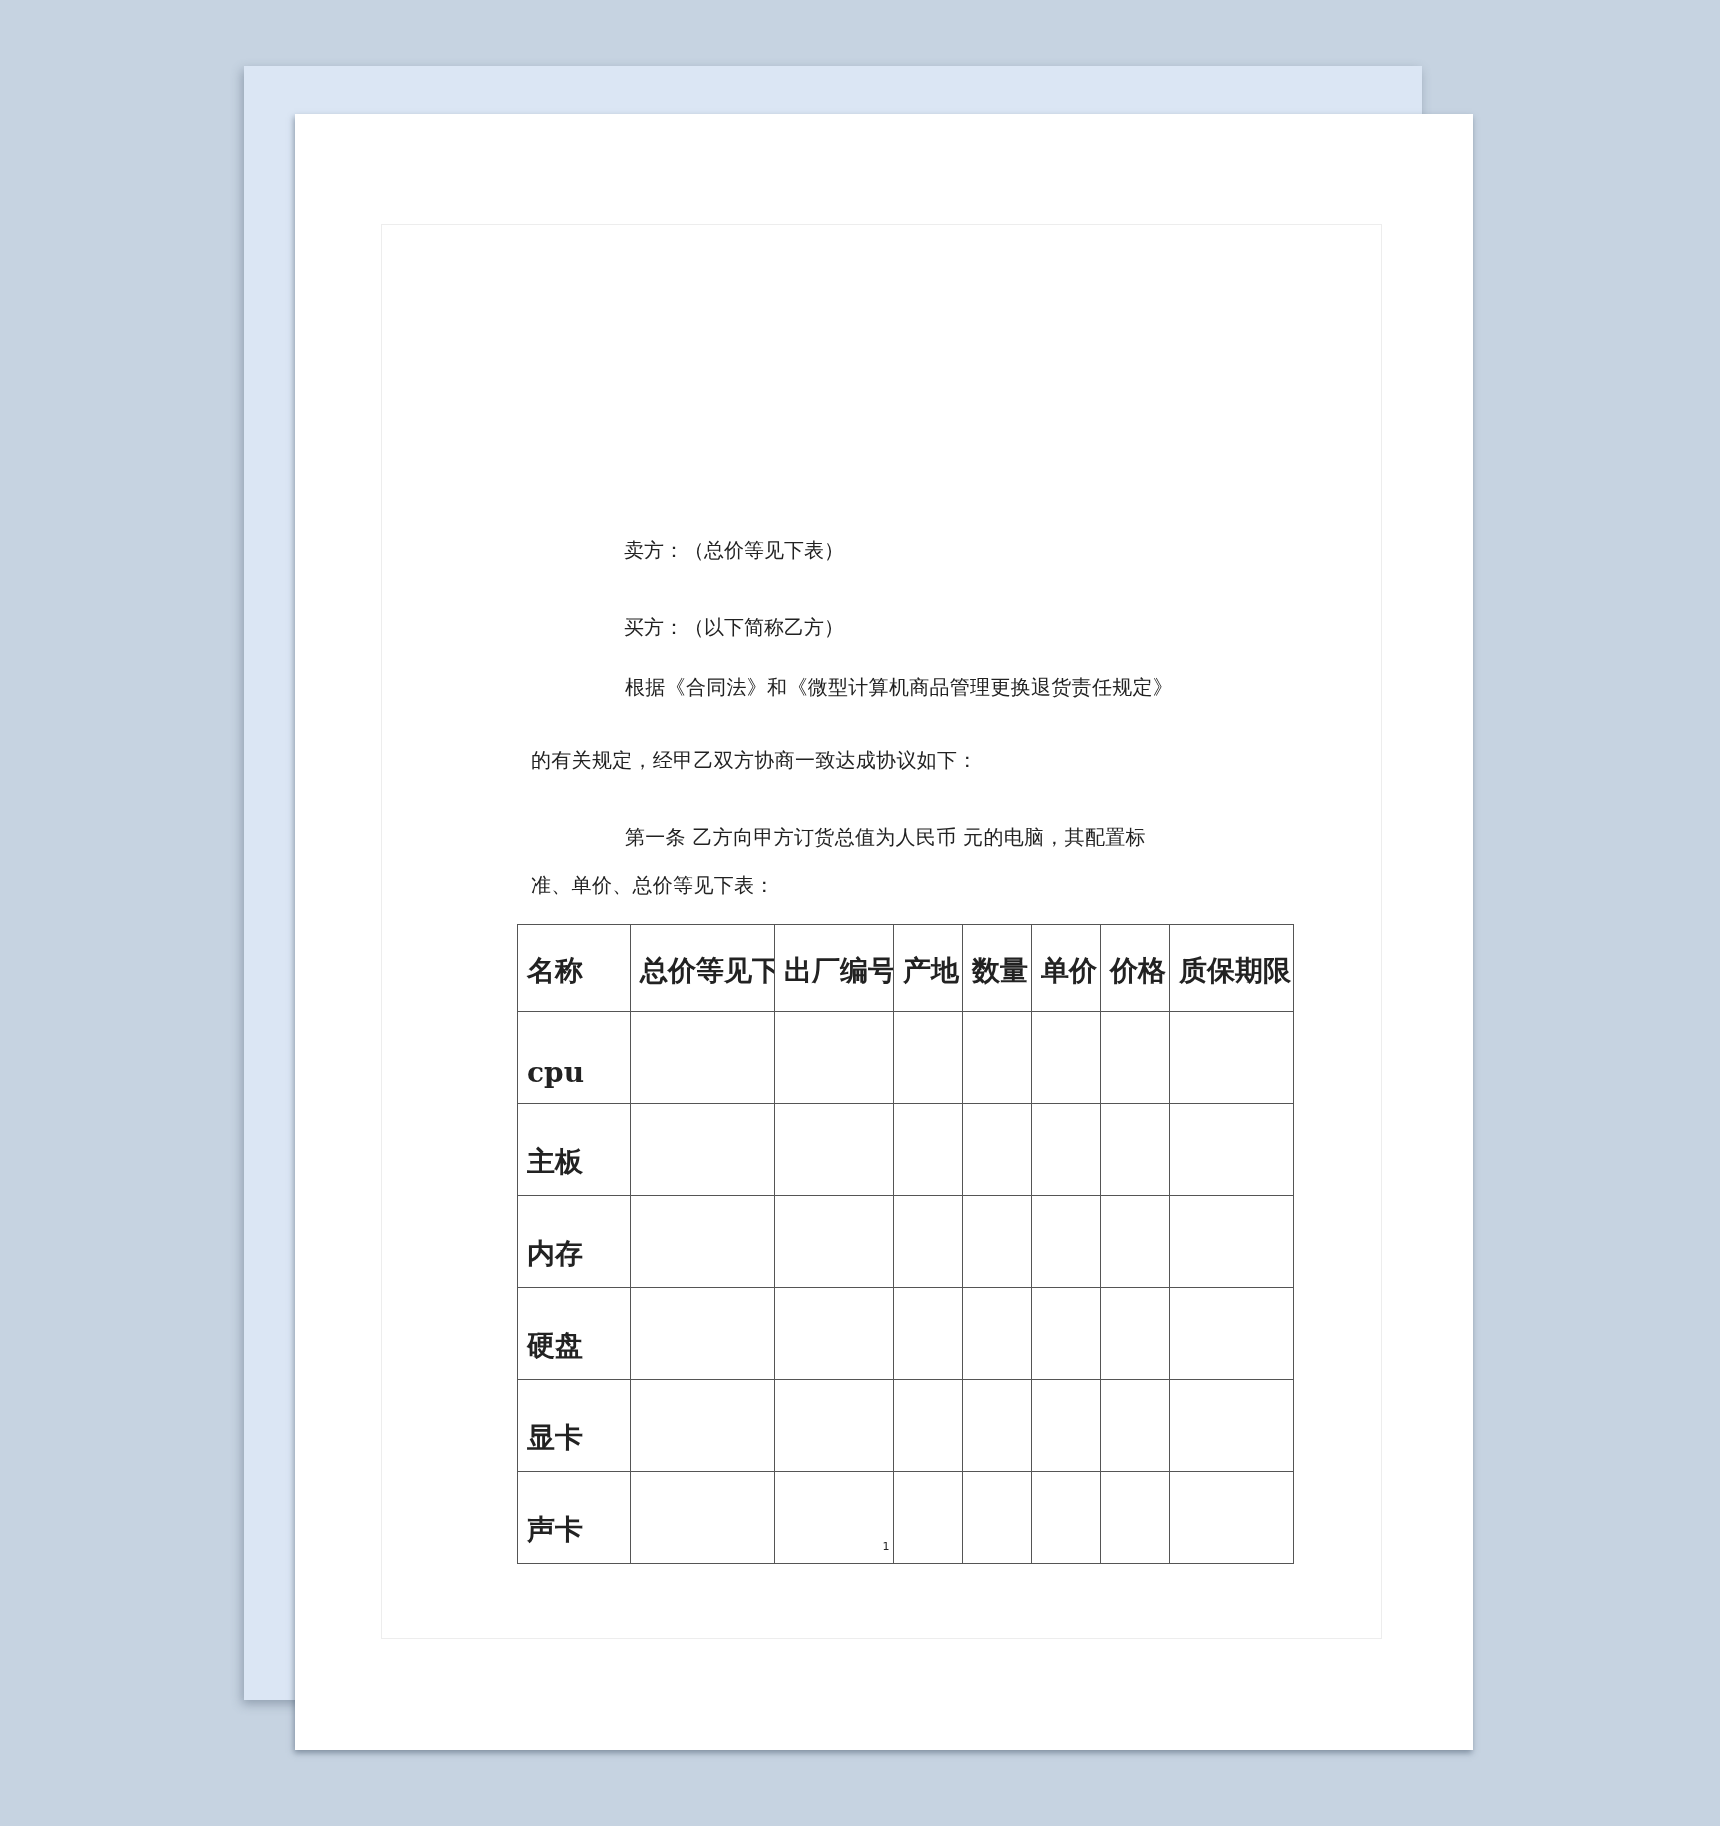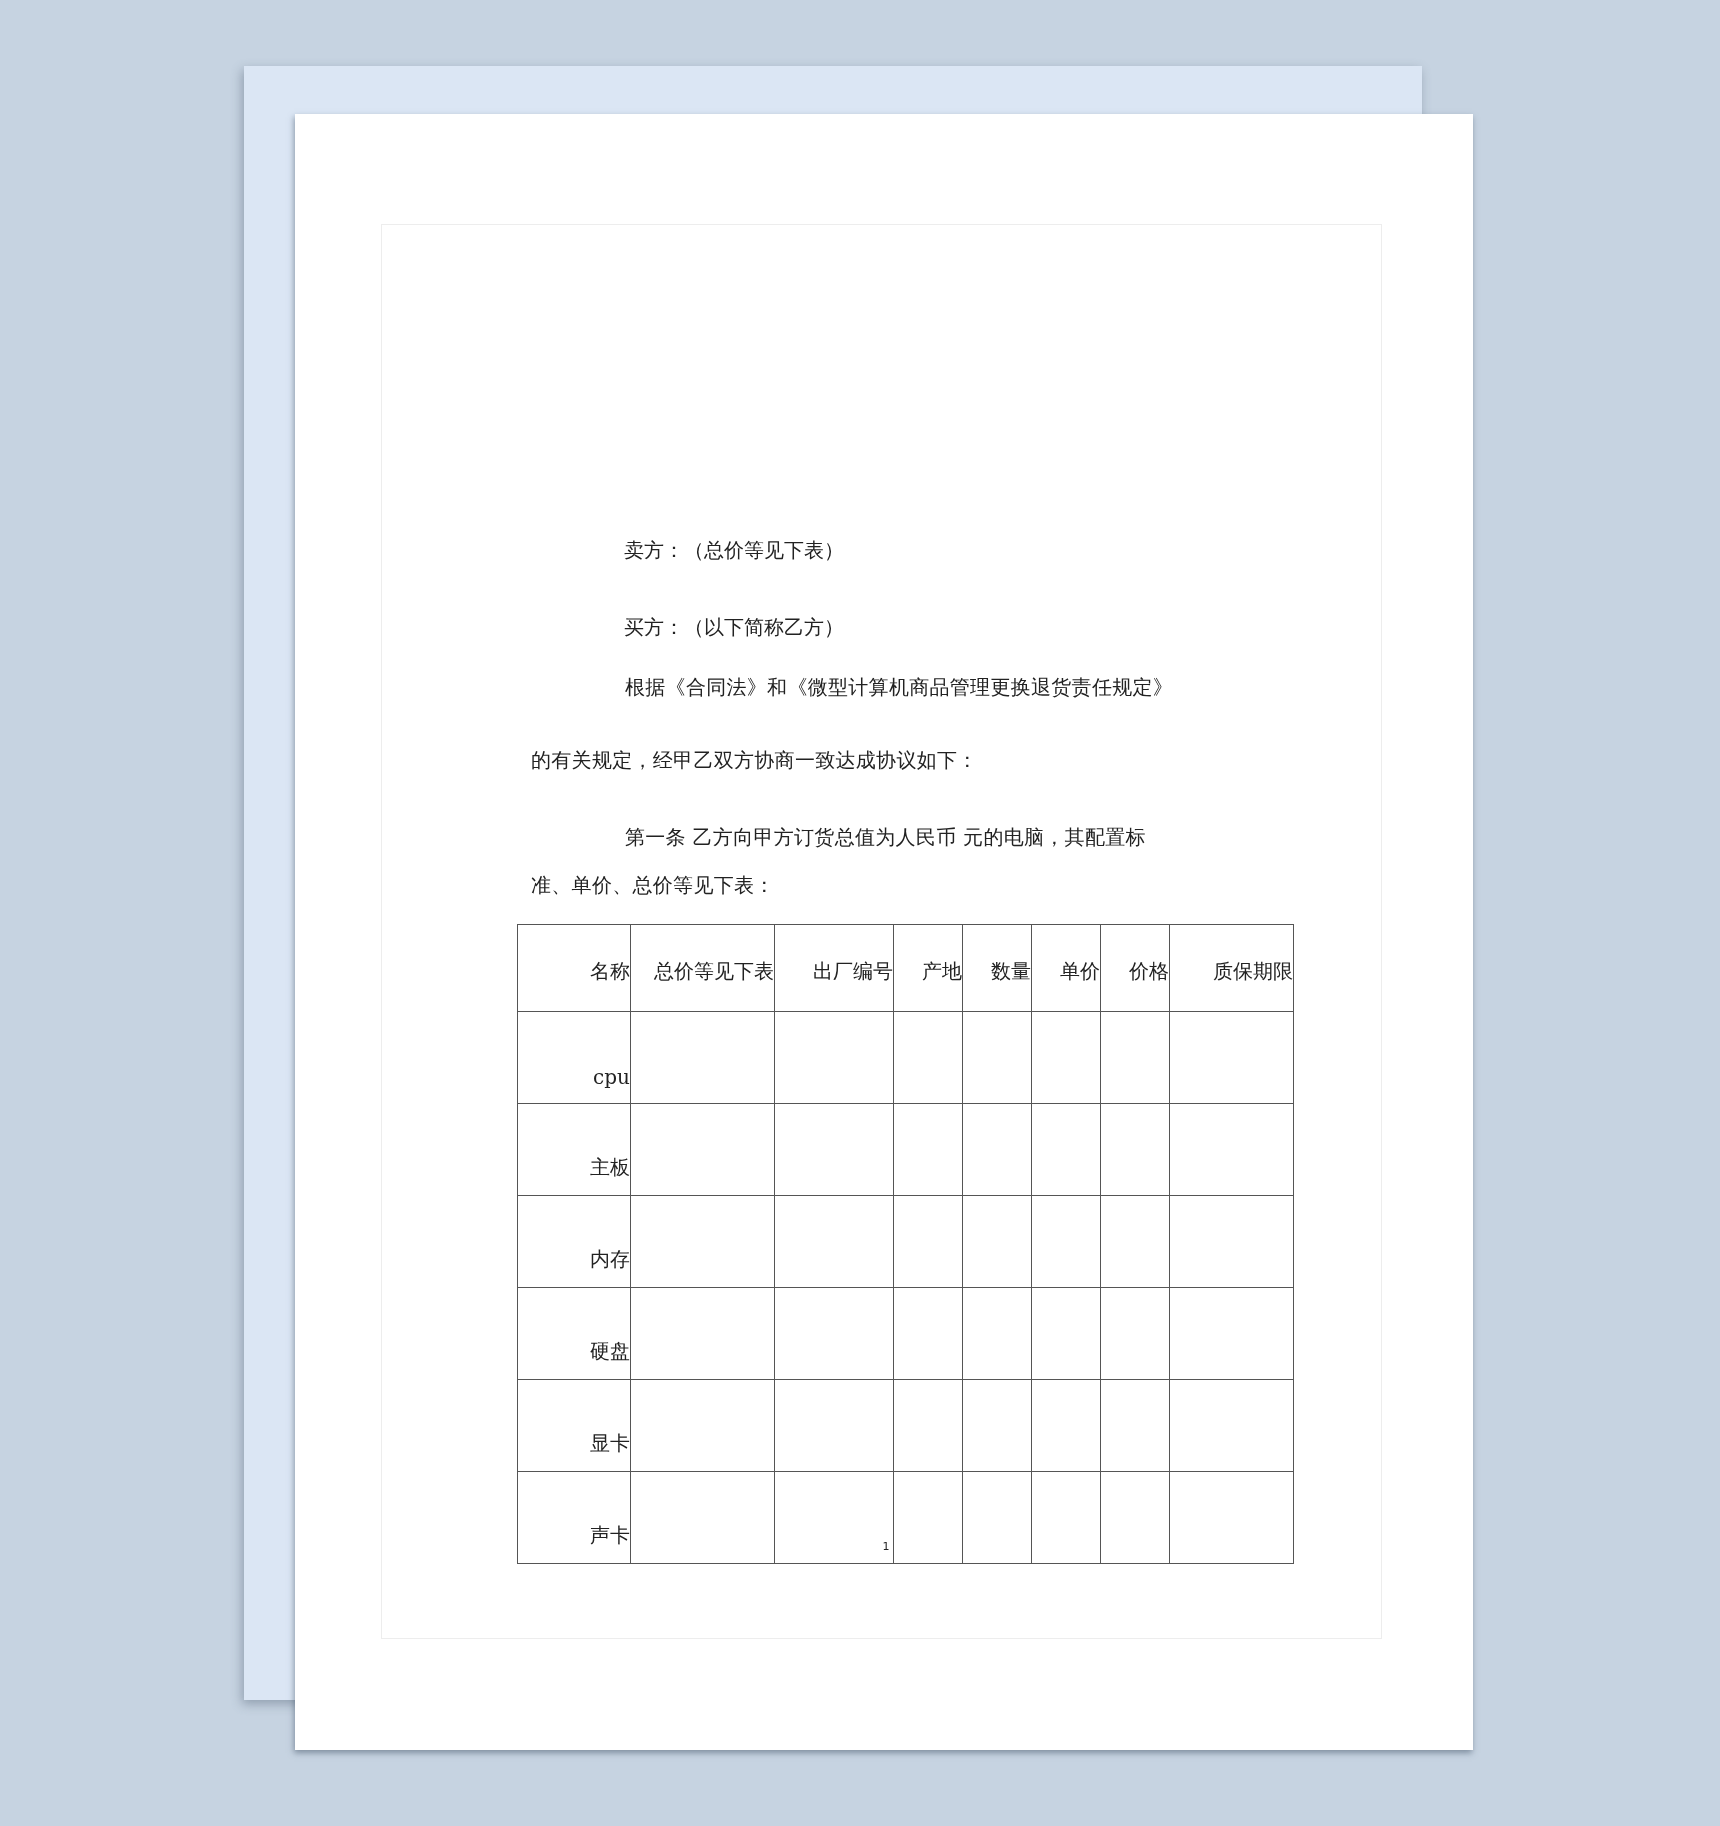"名称" table.spec-table td, table.spec-table th { font-size: 20px -> 28px; font-weight: normal -> bold; text-align: right -> left }
